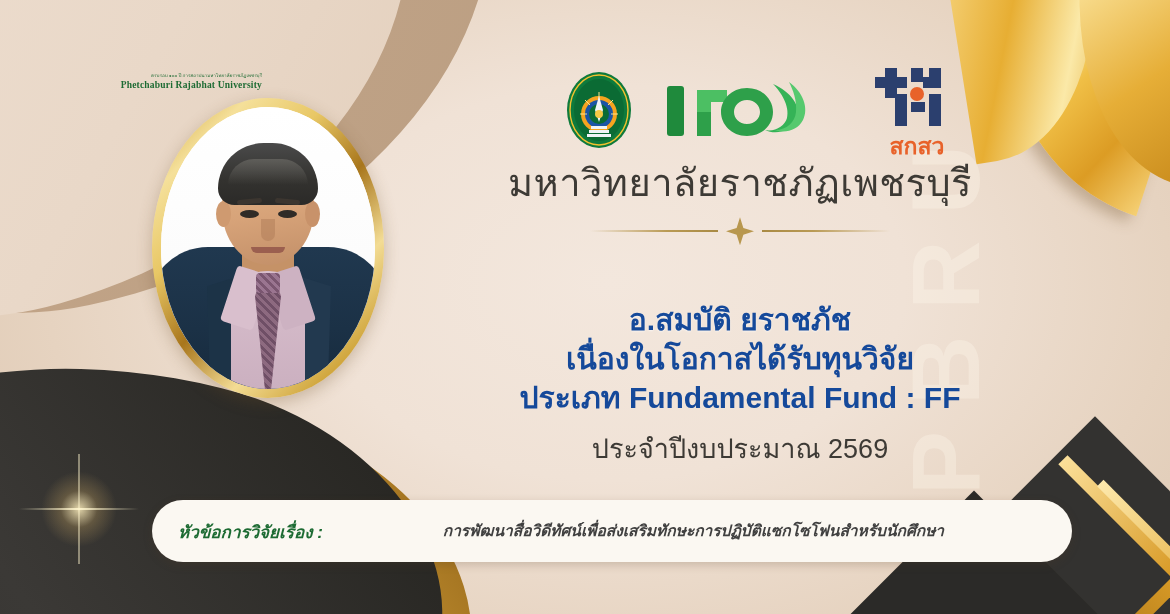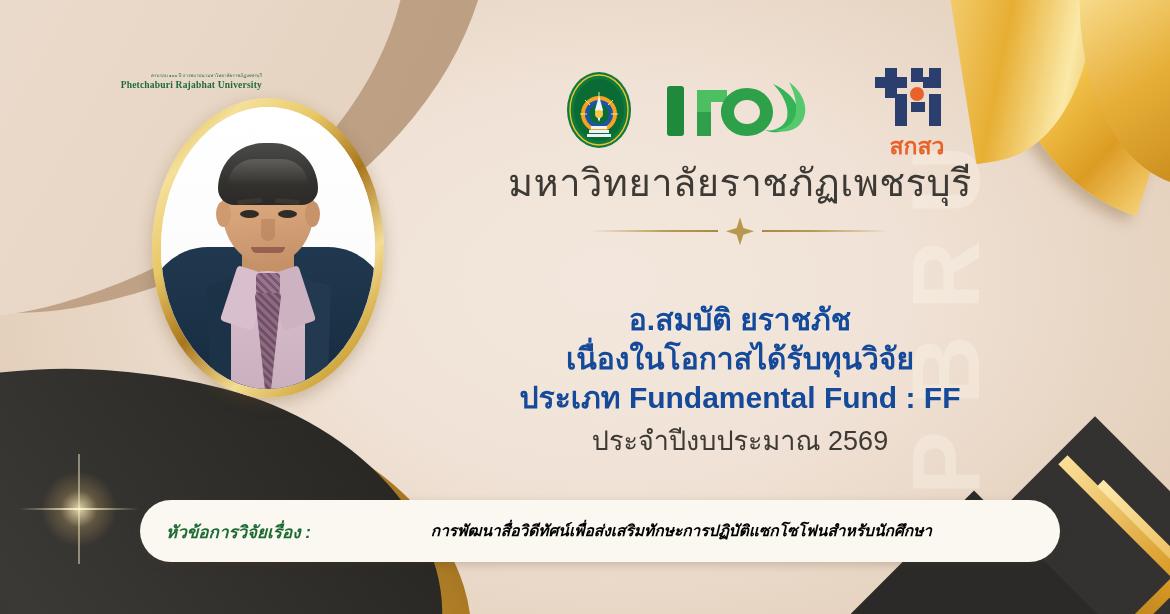"ประจำปีงบประมาณ 2569" .n-year { margin-top: 2px -> 10px }
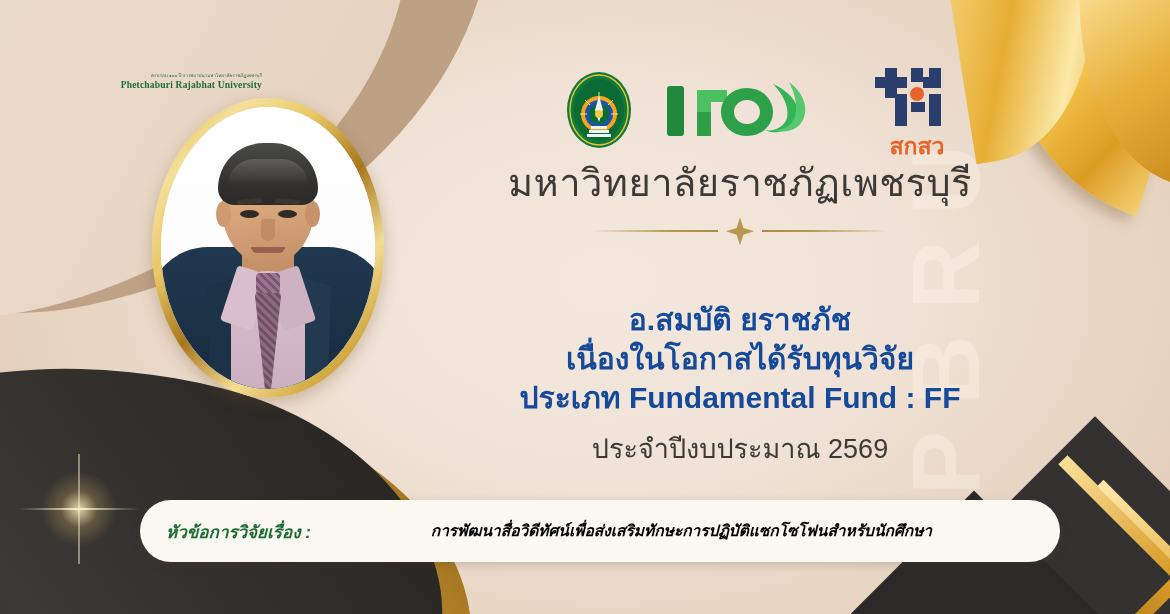"หัวข้อการวิจัยเรื่อง :" .title-bar { left: 140px -> 152px }
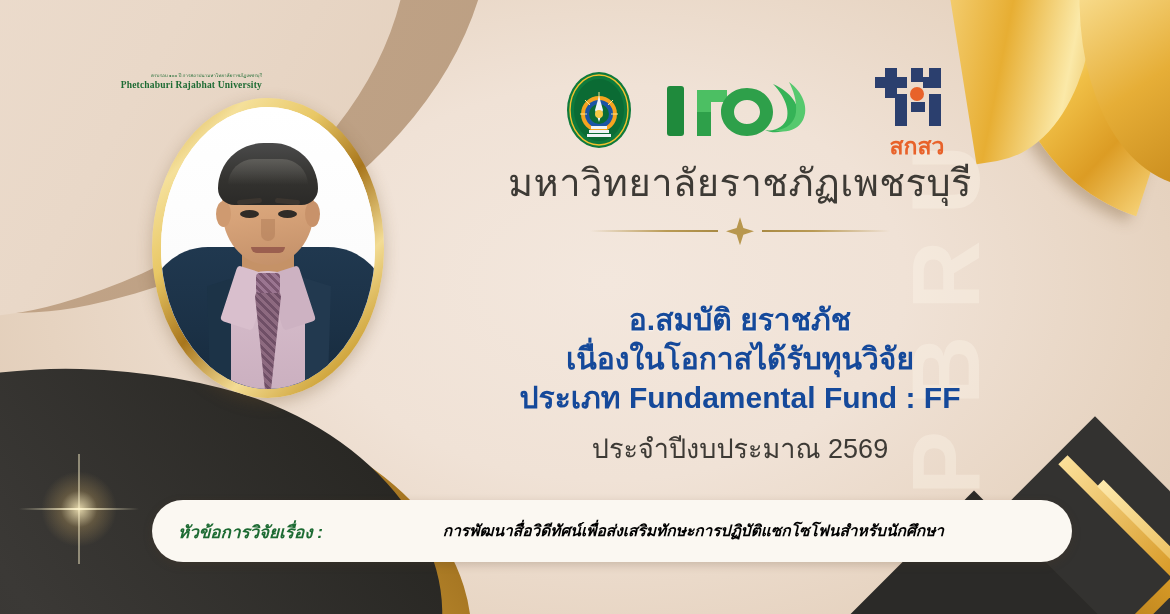"การพัฒนาสื่อวิดีทัศน์เพื่อส่งเสริมทักษะก" .tb-text { color: #000000 -> #404040 }
